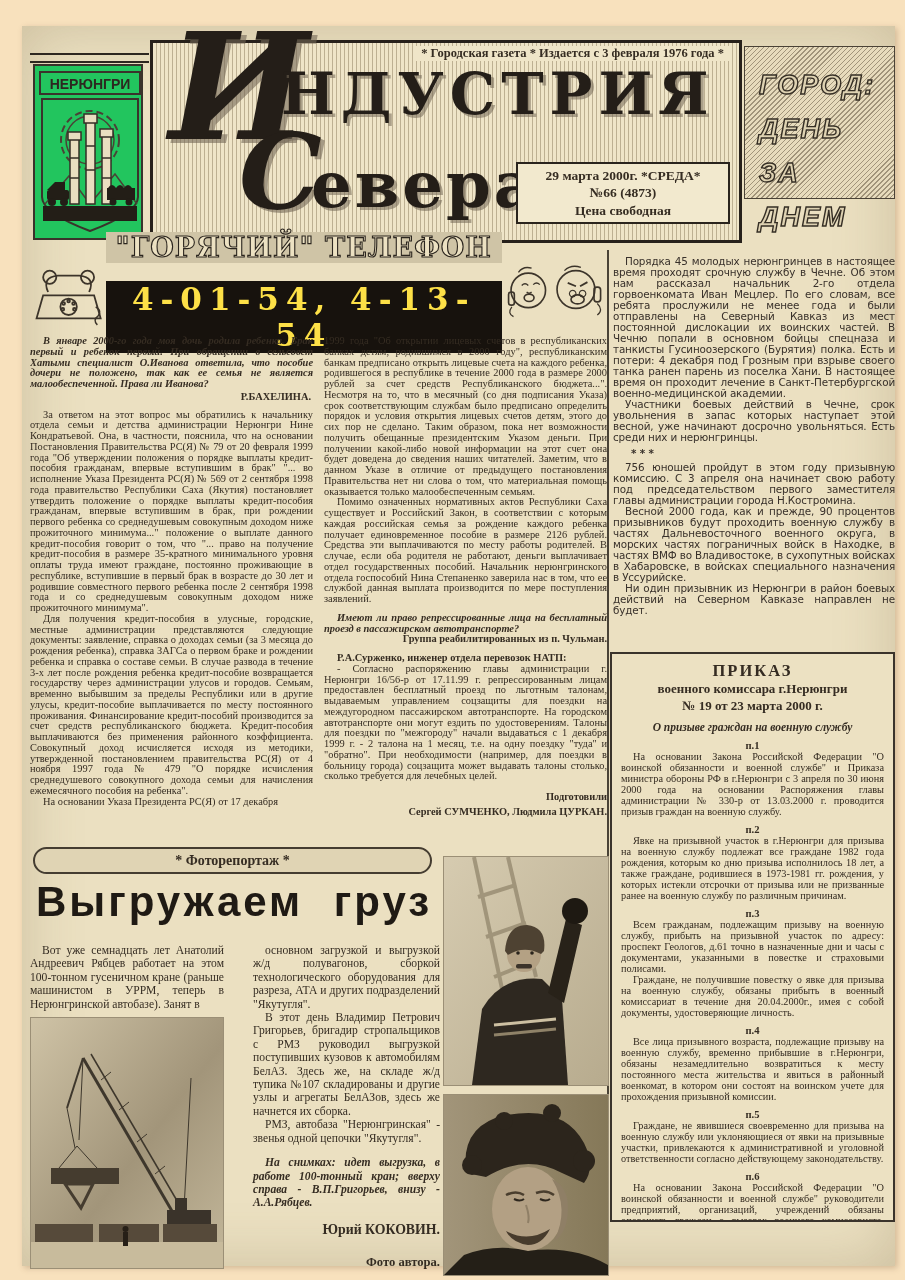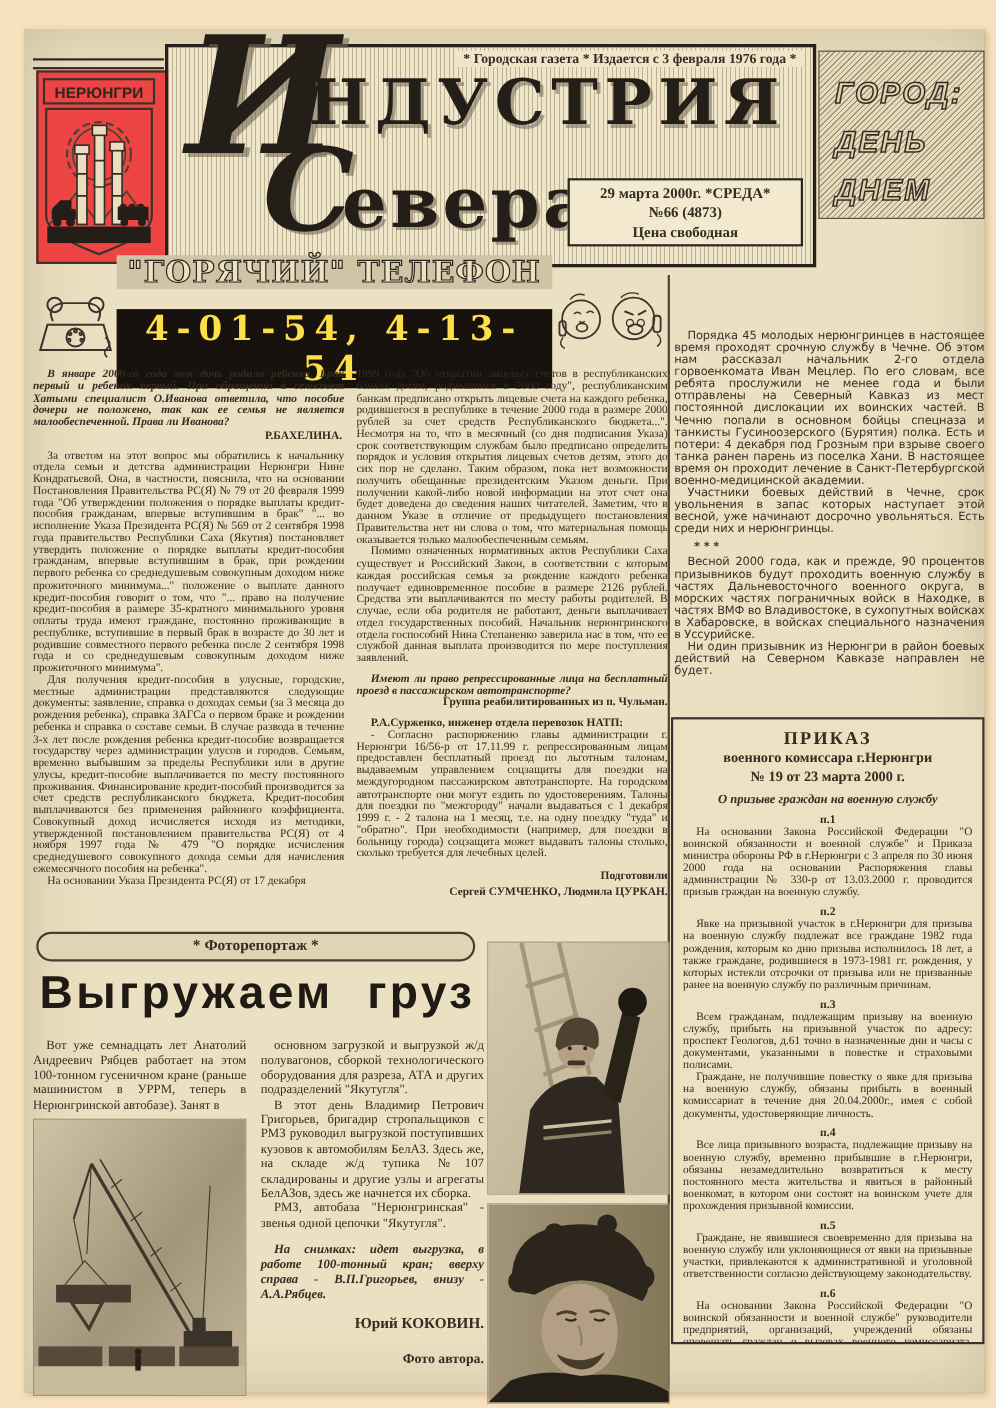"НЕРЮНГРИ" .emblem { background: #ef4444 -> #22c55e; width: 124px -> 110px }
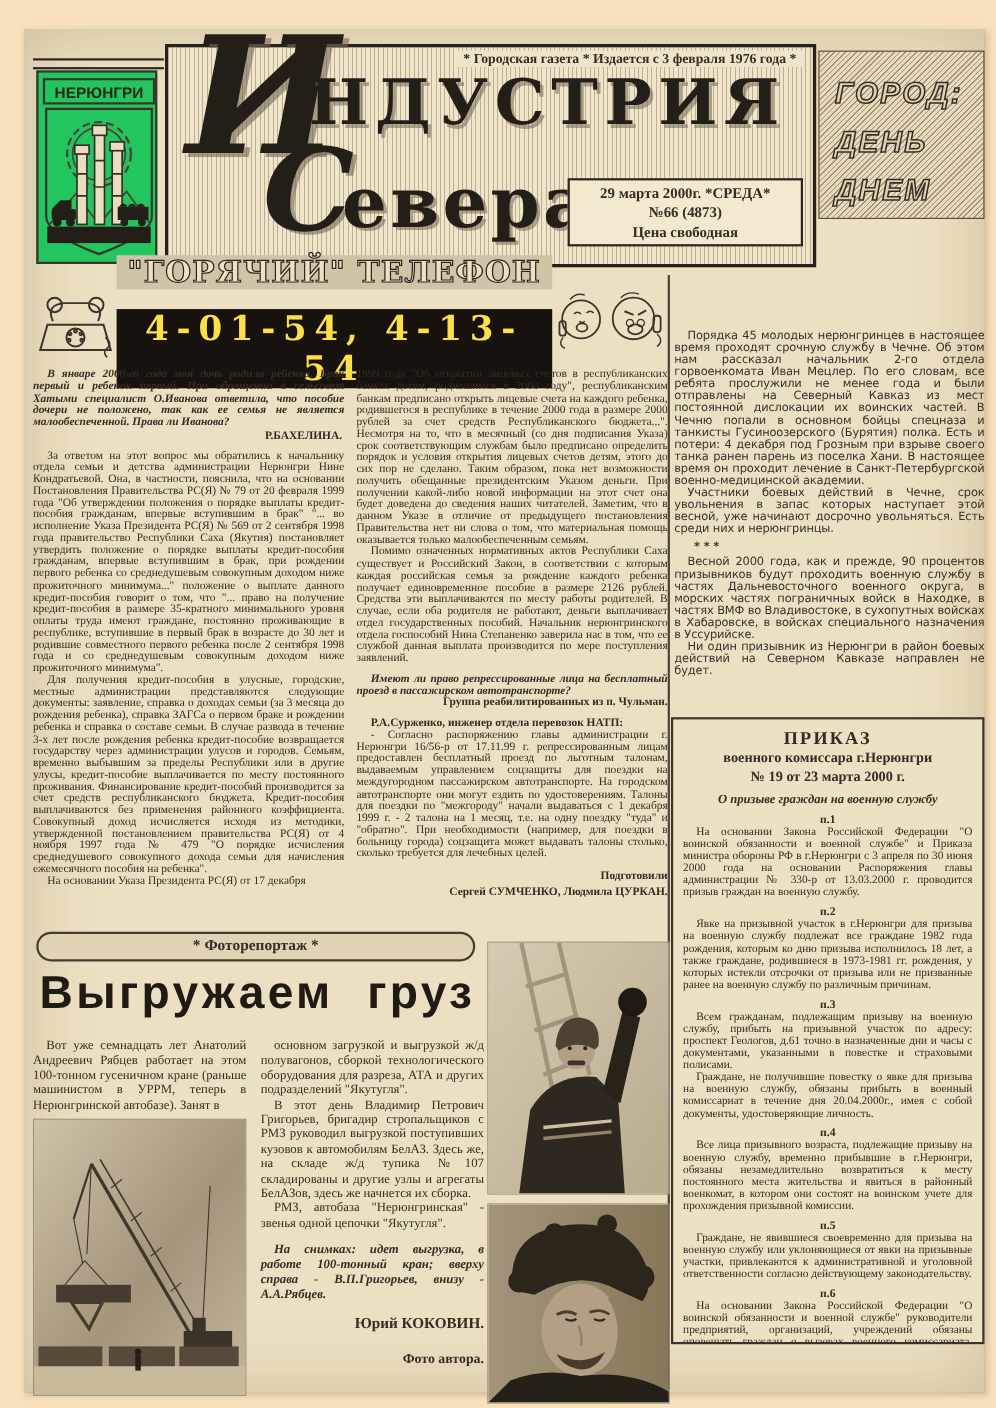"ЗА" div.city-line { html: none -> <div>ЗА</div> }
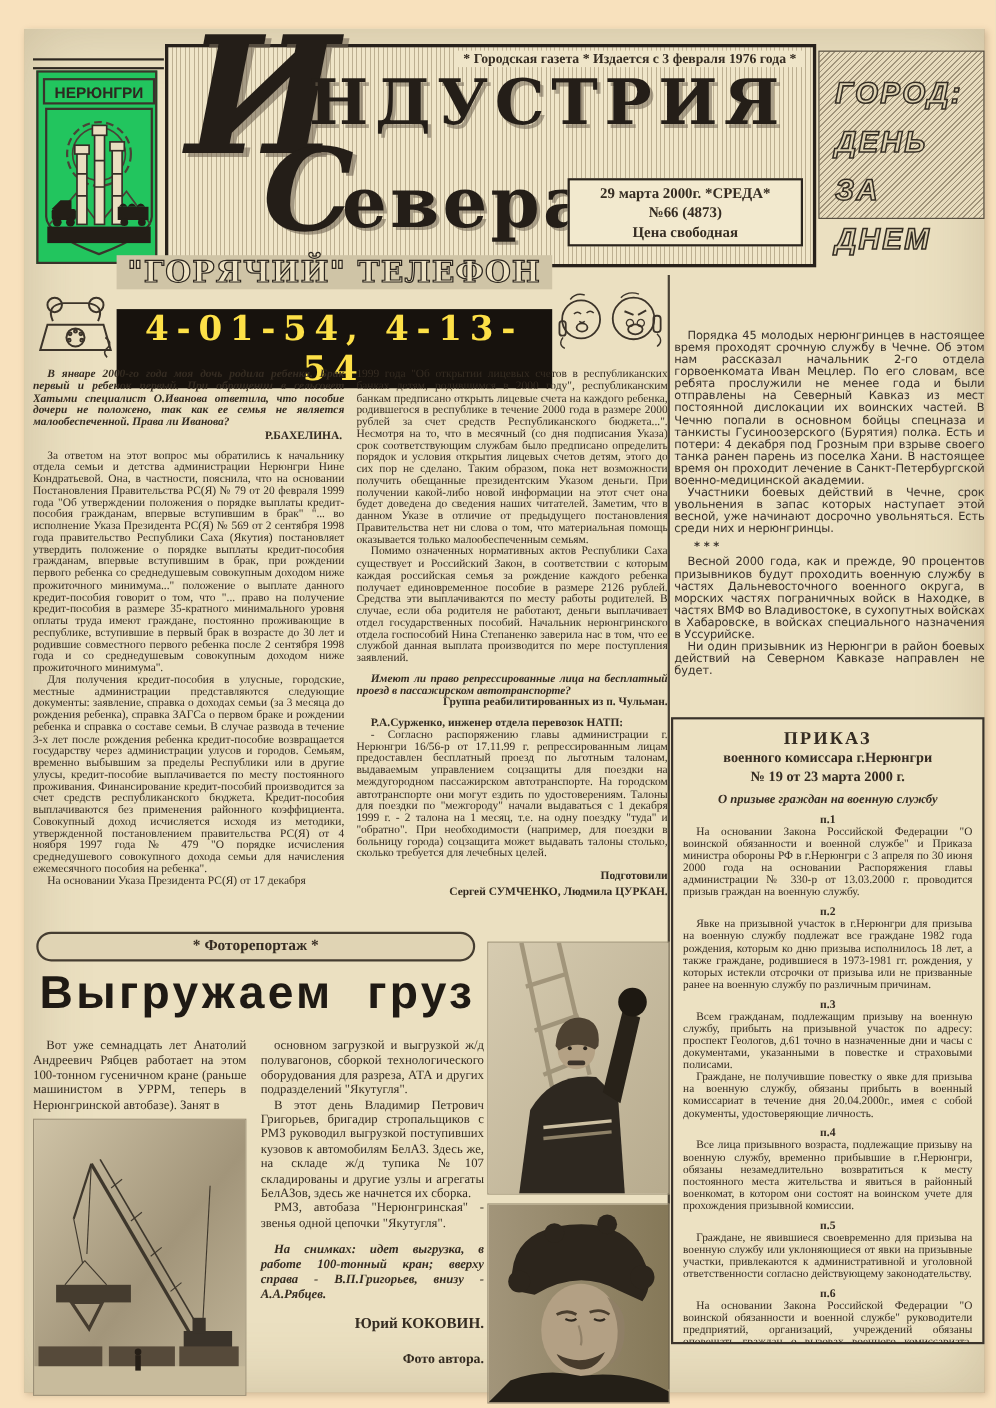"Порядка 45 молодых нерюнгринцев в" .briefs { margin-top: 44px -> none }
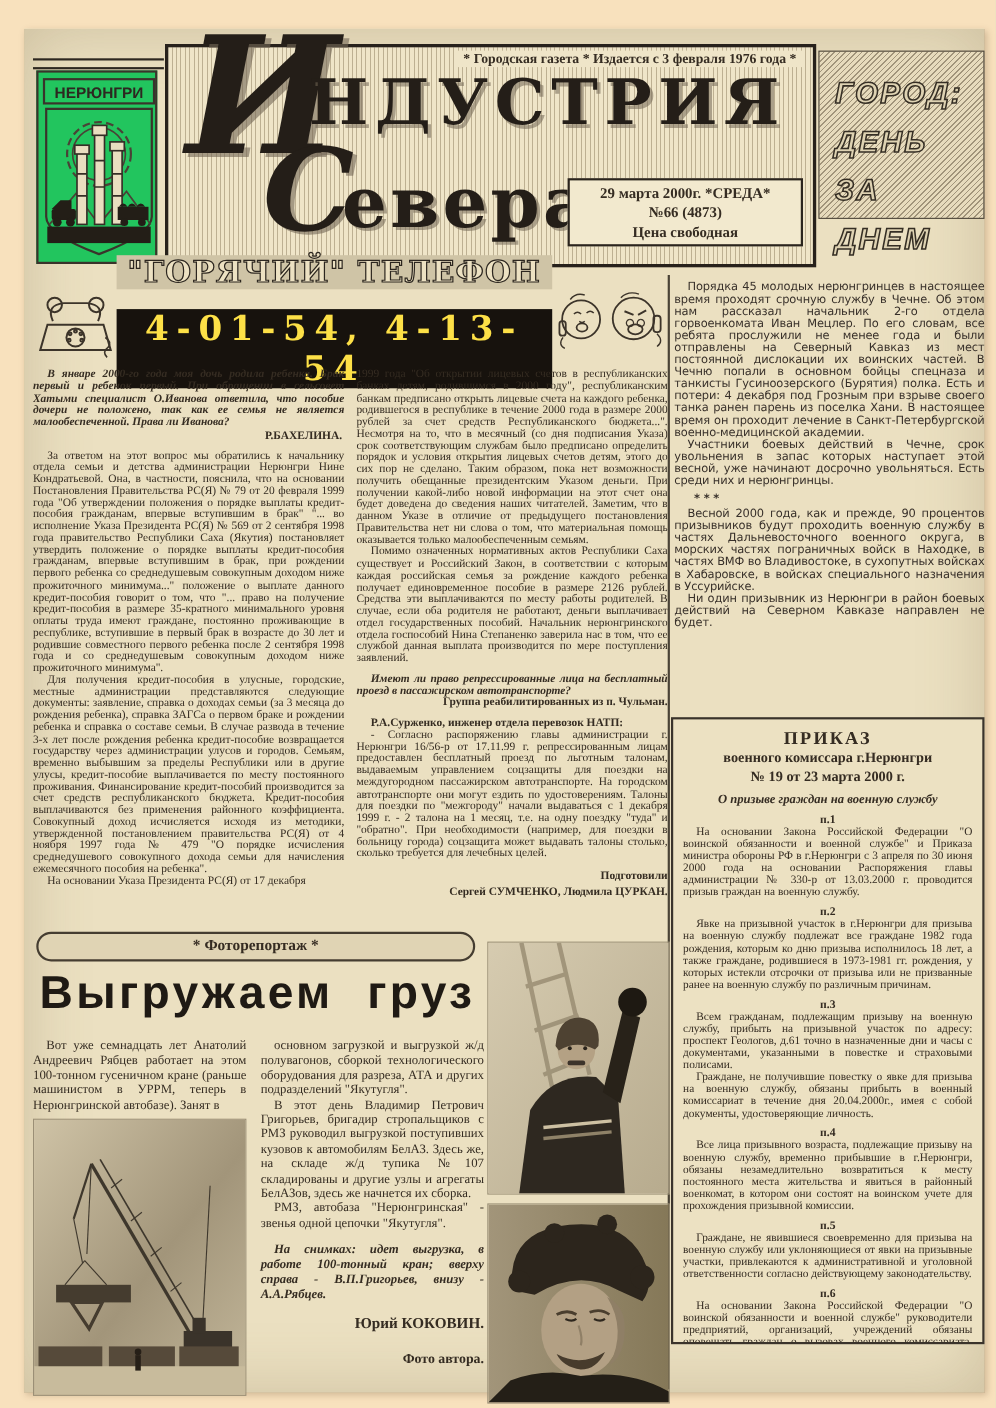"756 юношей пройдут в этом" p.body { html: none -> <p>756 юношей пройдут в этом году призывную комиссию. С 3 апреля она начинает свою работу под председательством первого заместителя главы администрации города Н.Костромина.</p> }
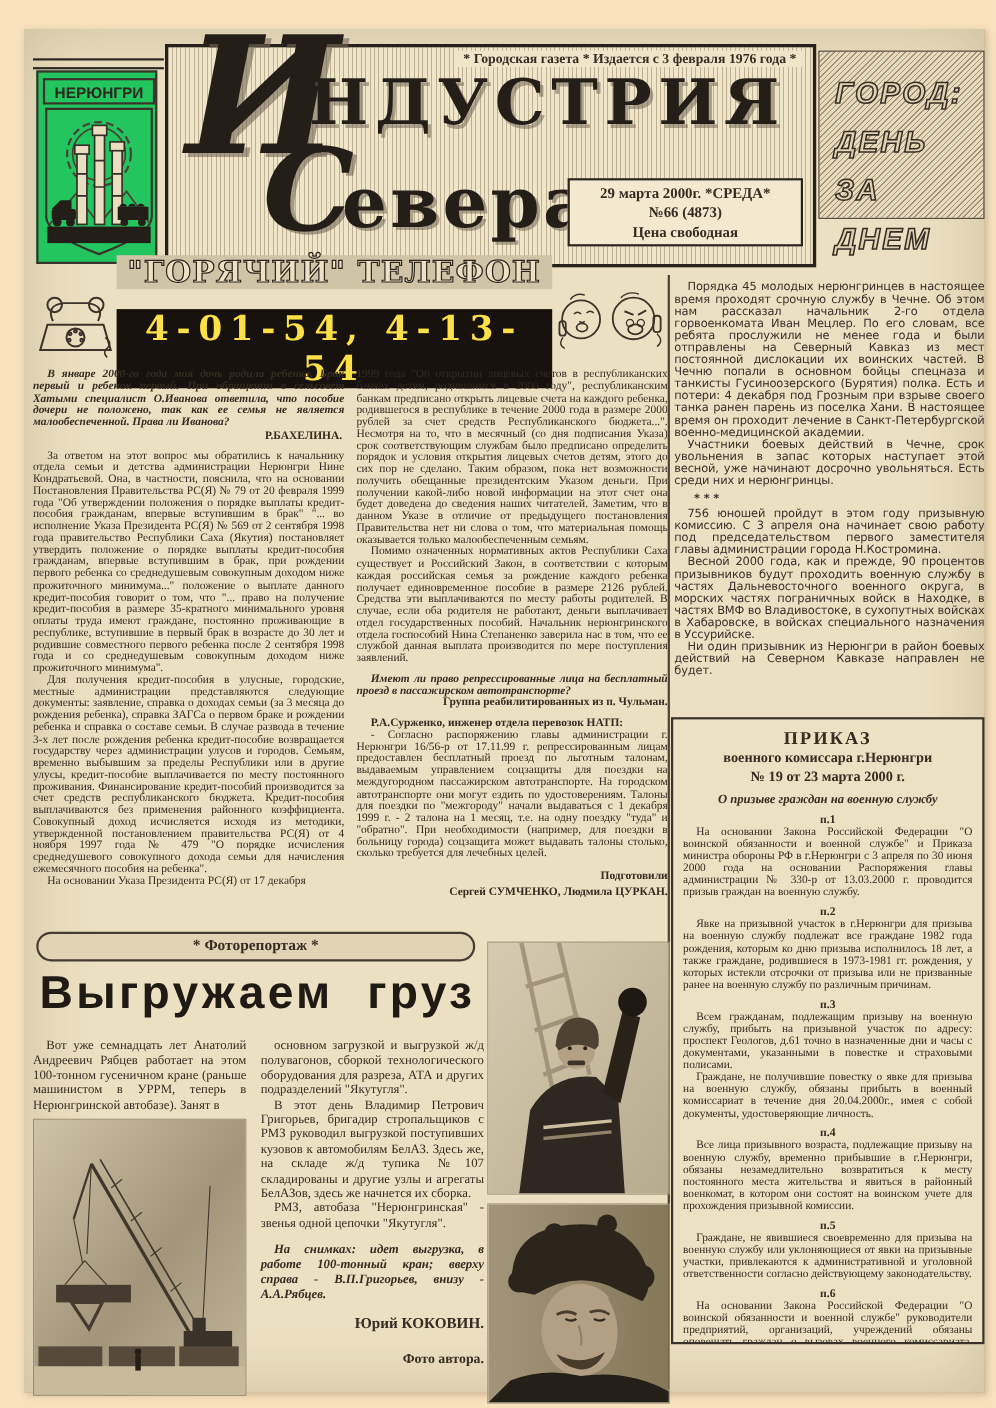"Вот уже семнадцать лет Анатолий" .story { gap: 13px -> 29px }
